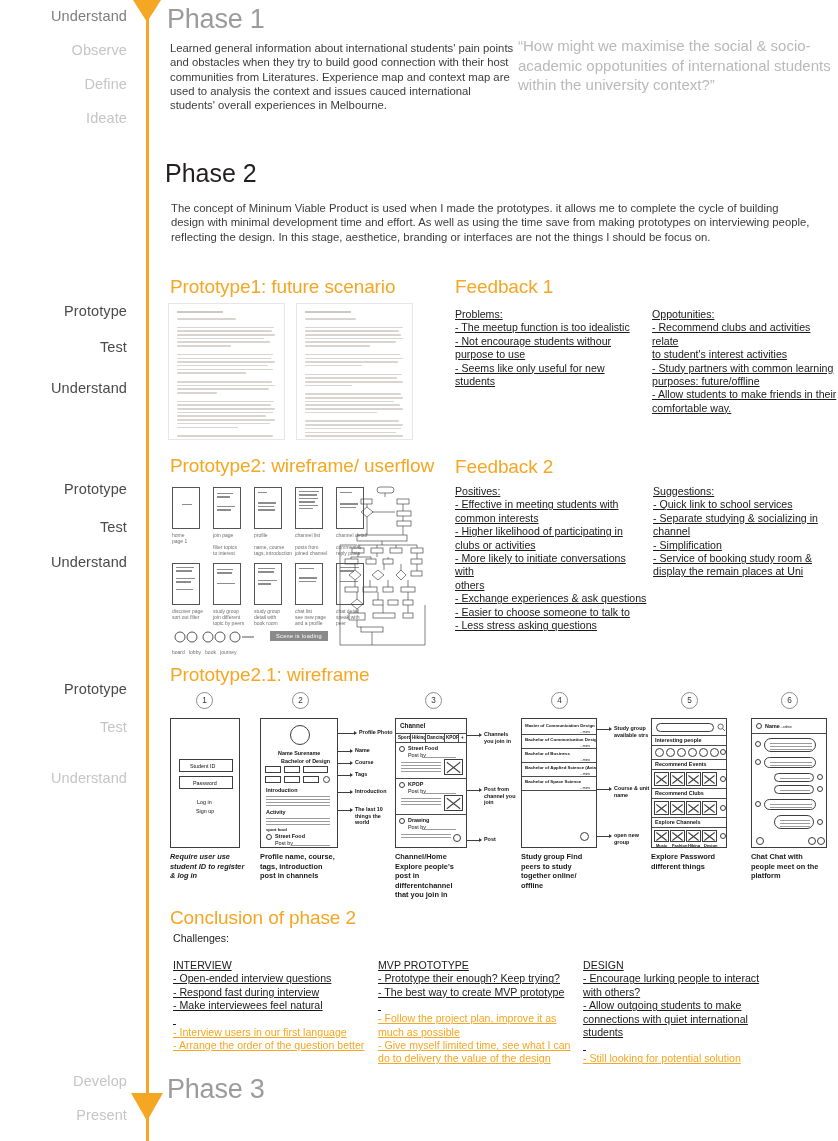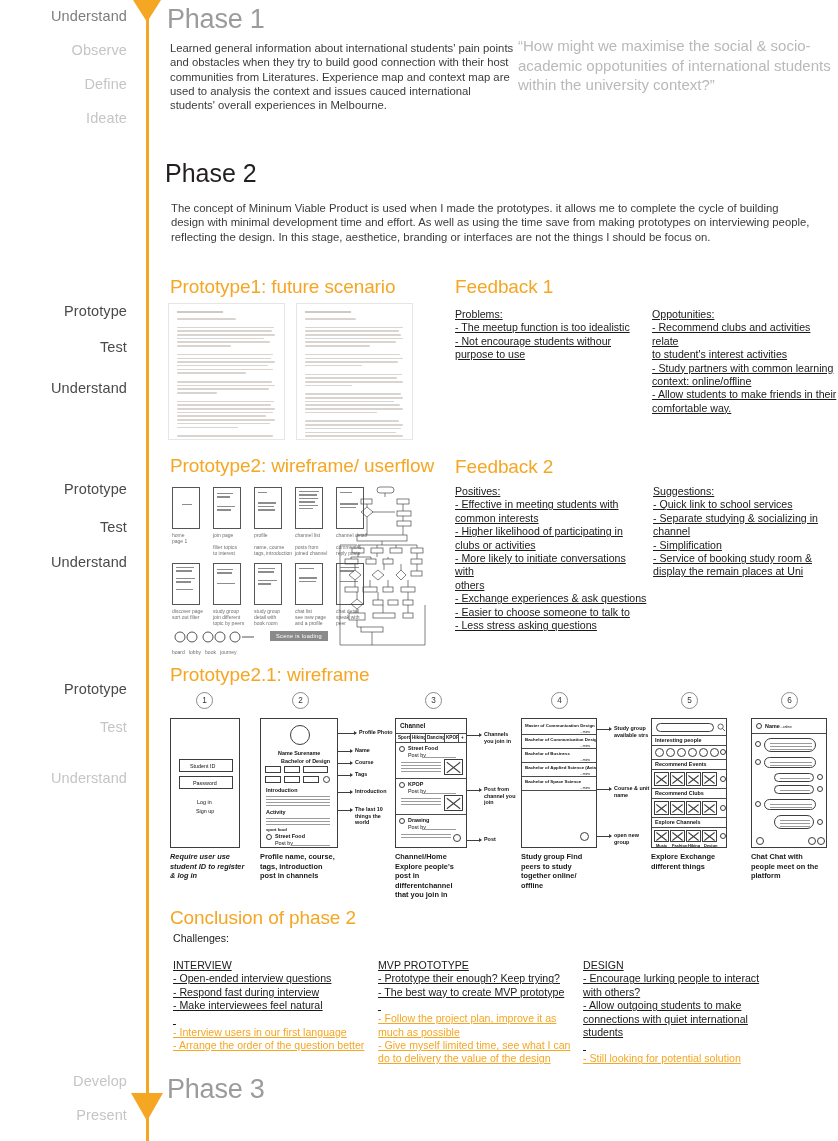"- Seems like only useful" span.hd { html: none -> <span>- Seems like only useful for new students</span> }
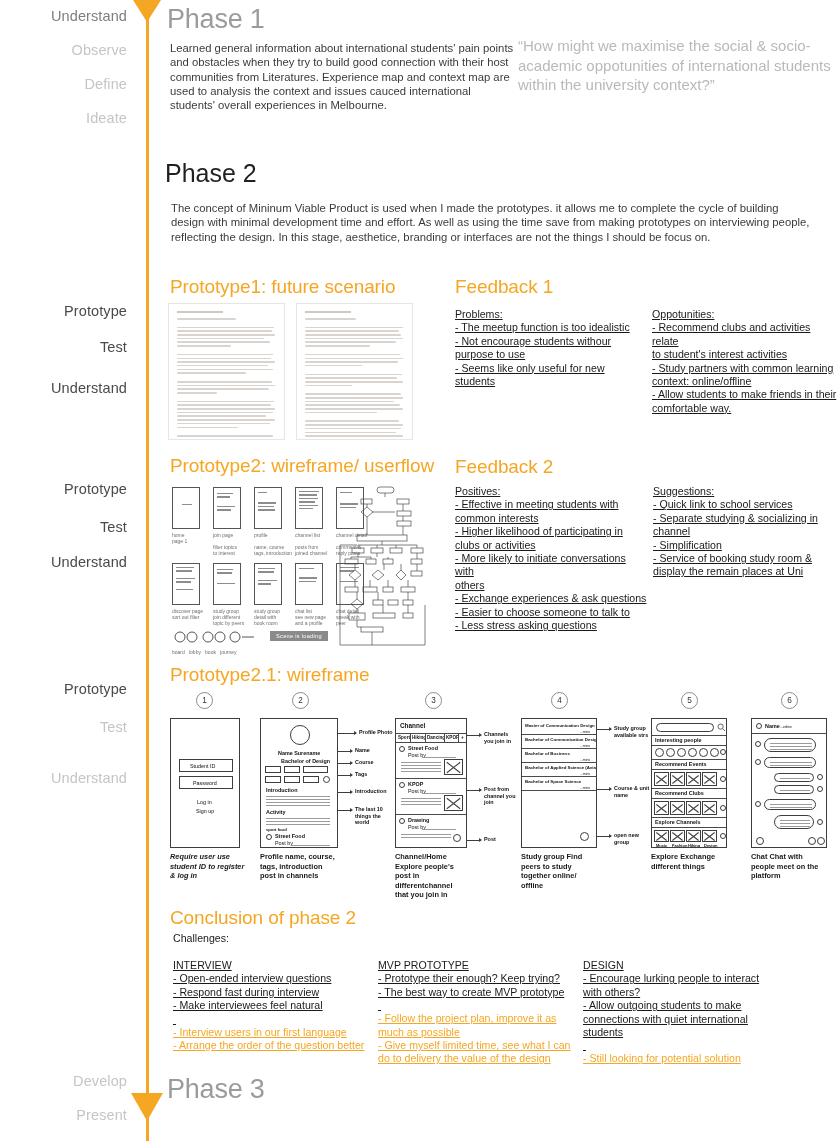"context: online/offline" span.hd { text: context: online/offline -> purposes: future/offline }
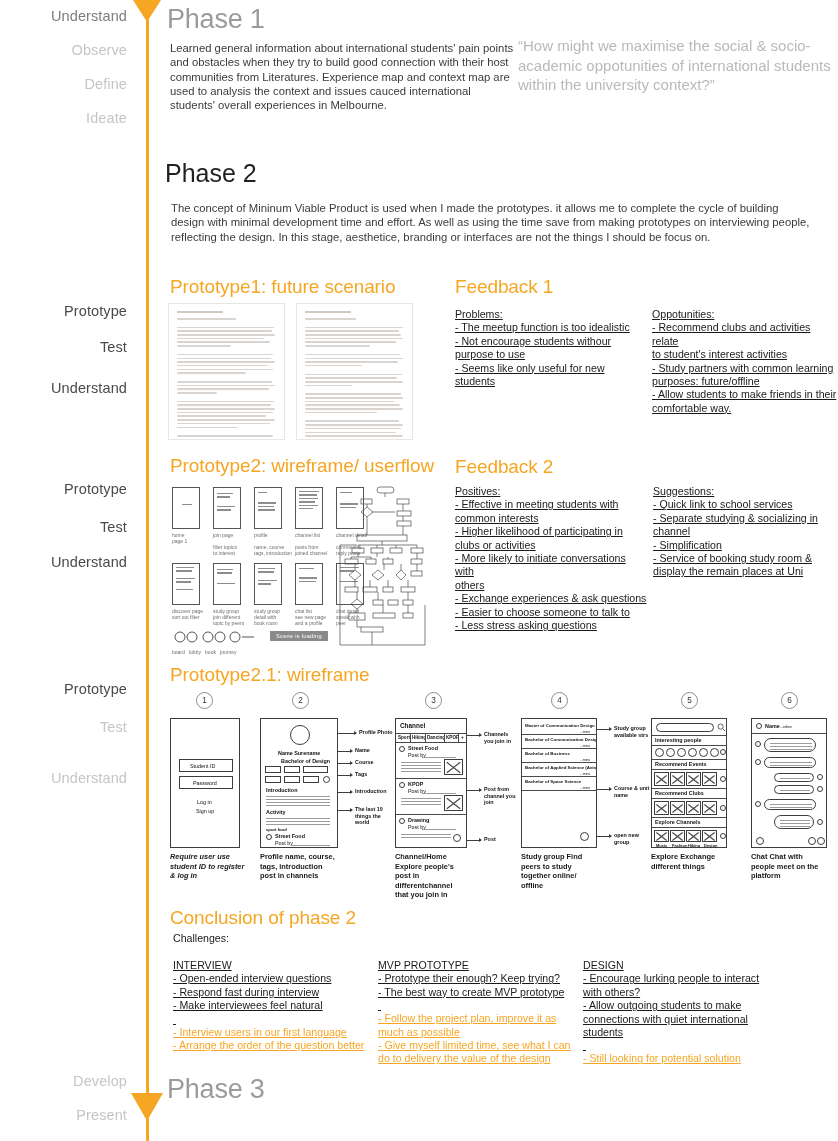"Explore Exchange different things" div.cap { text: Exchange -> Password }
